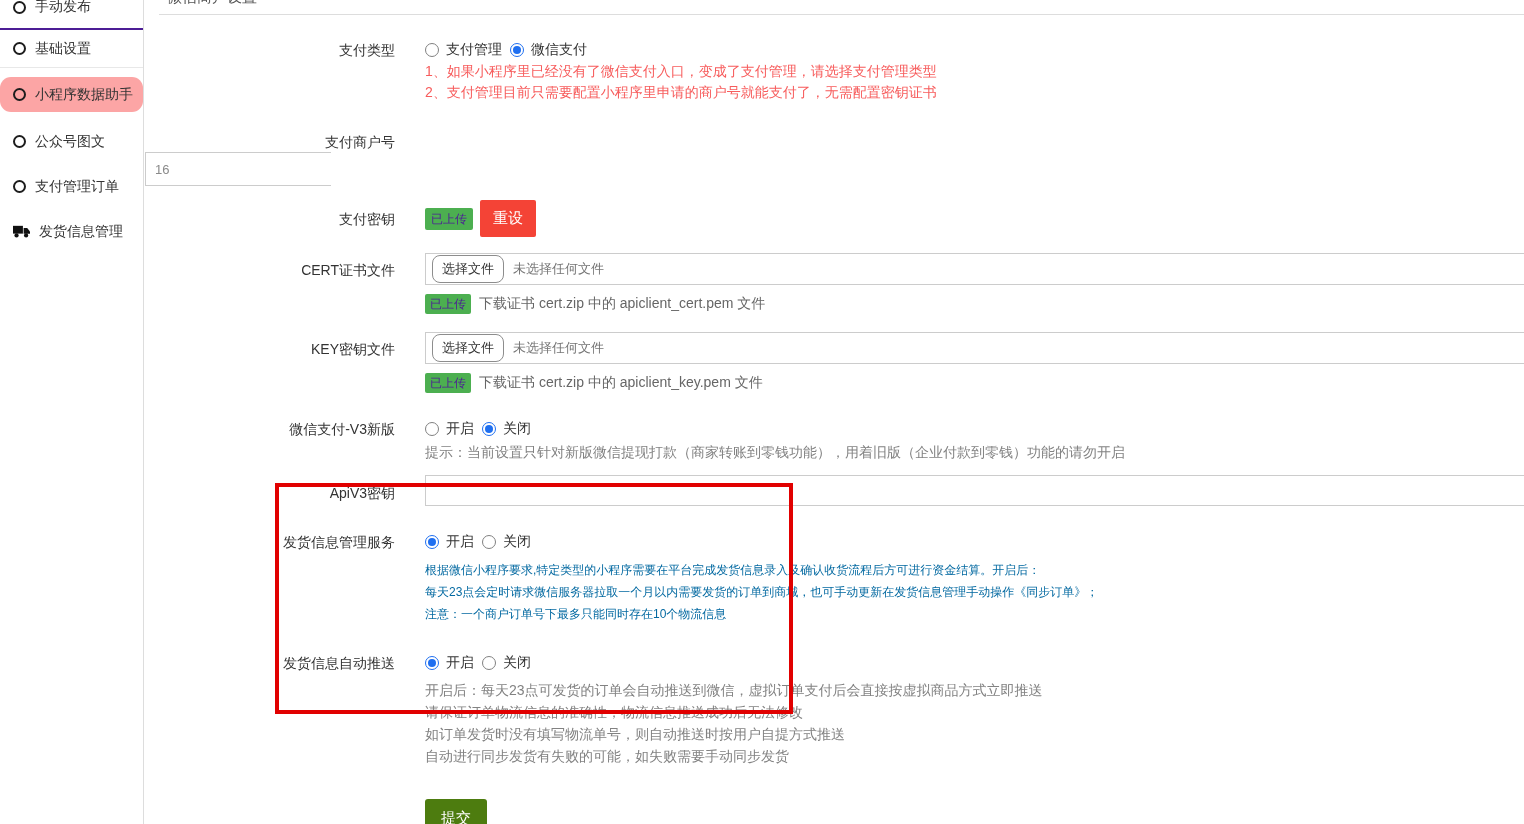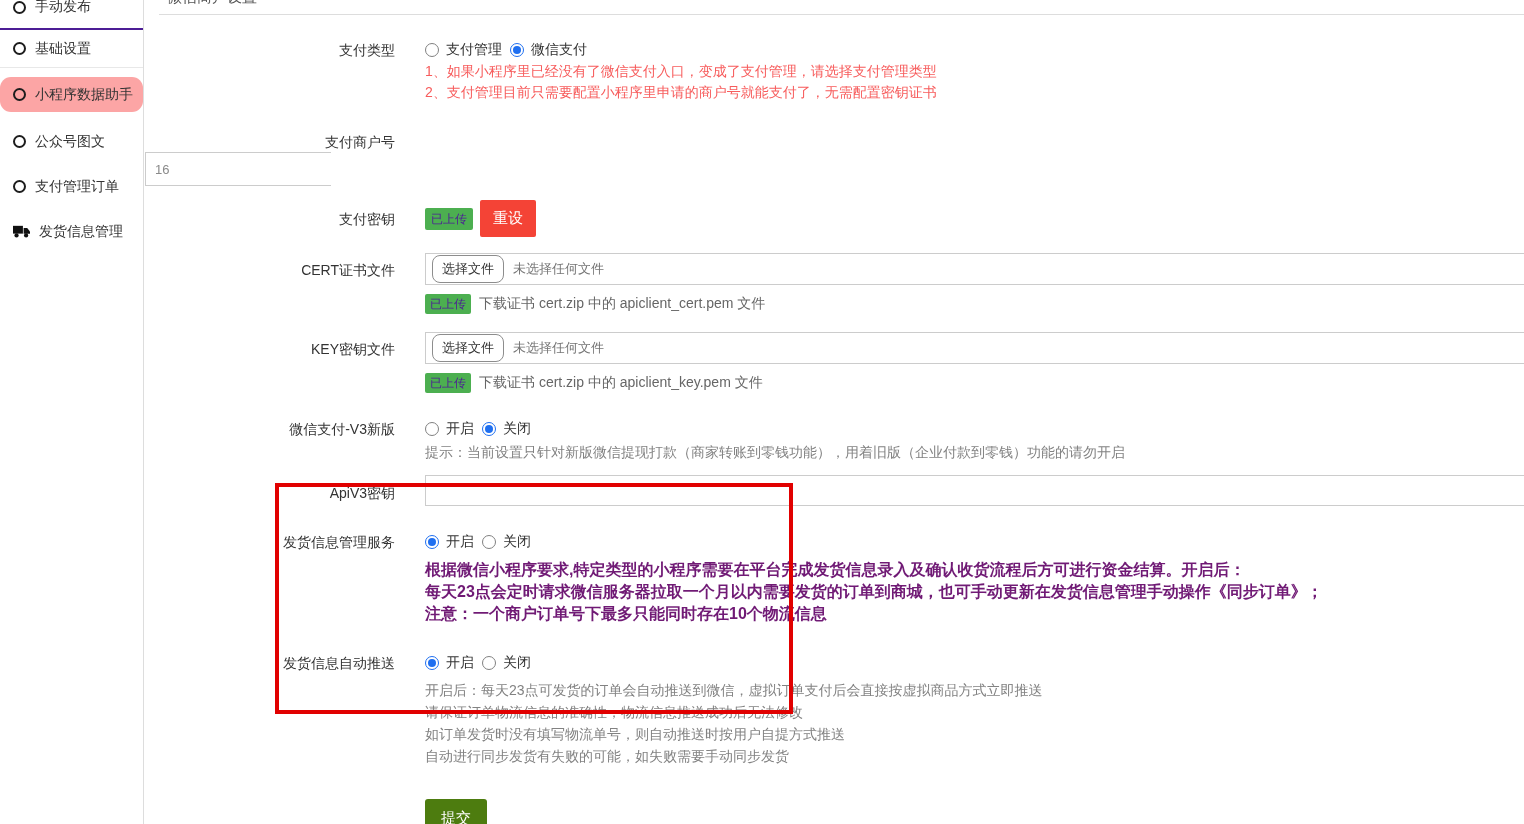"根据微信小程序要求,特定类型的小程序需要在平台完成发货信息录入及确认收货流程后方" .red-note-lg { color: #701a75 -> #0369a1; font-size: 16px -> 12px; font-weight: bold -> none }
